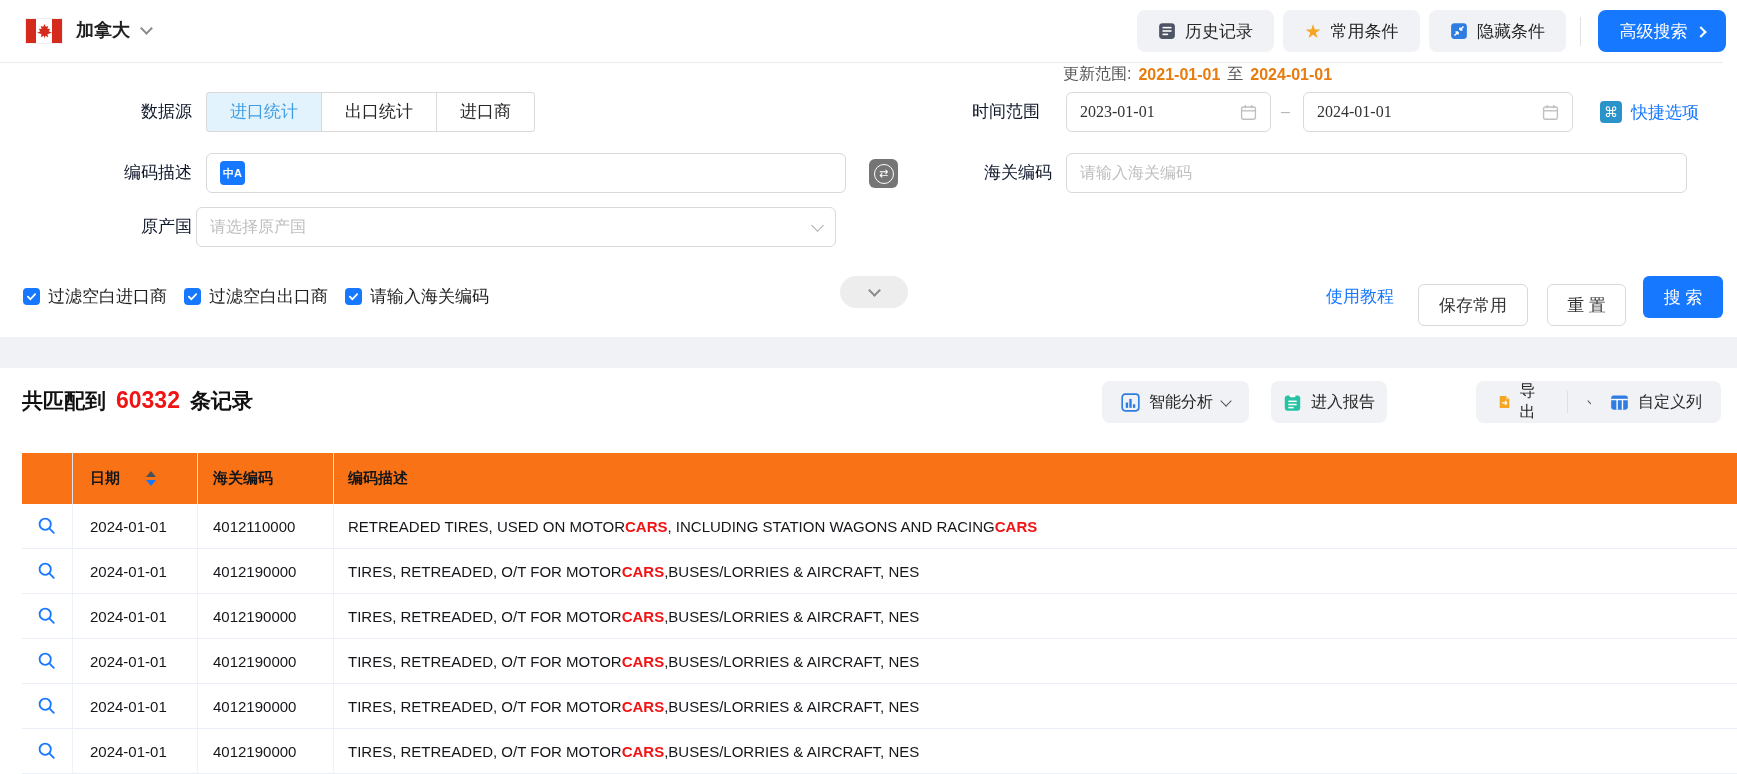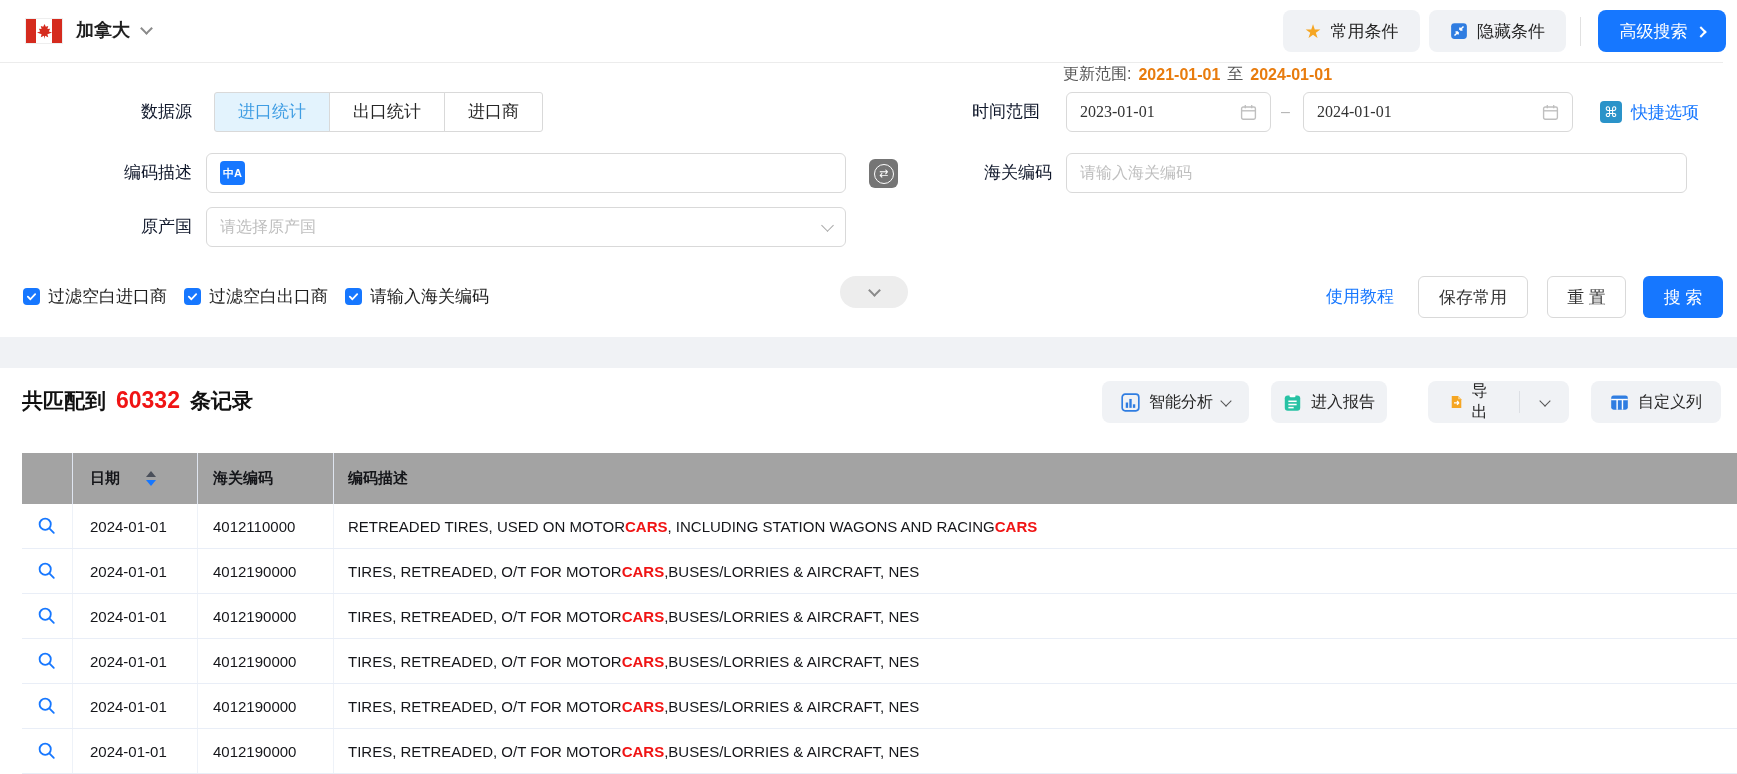"历史记录" div.gbtn { html: none -> <div> <svg> <rect></rect> <line></line> <line></line> <line></line> </svg> <span>历史记录</span> </div> }
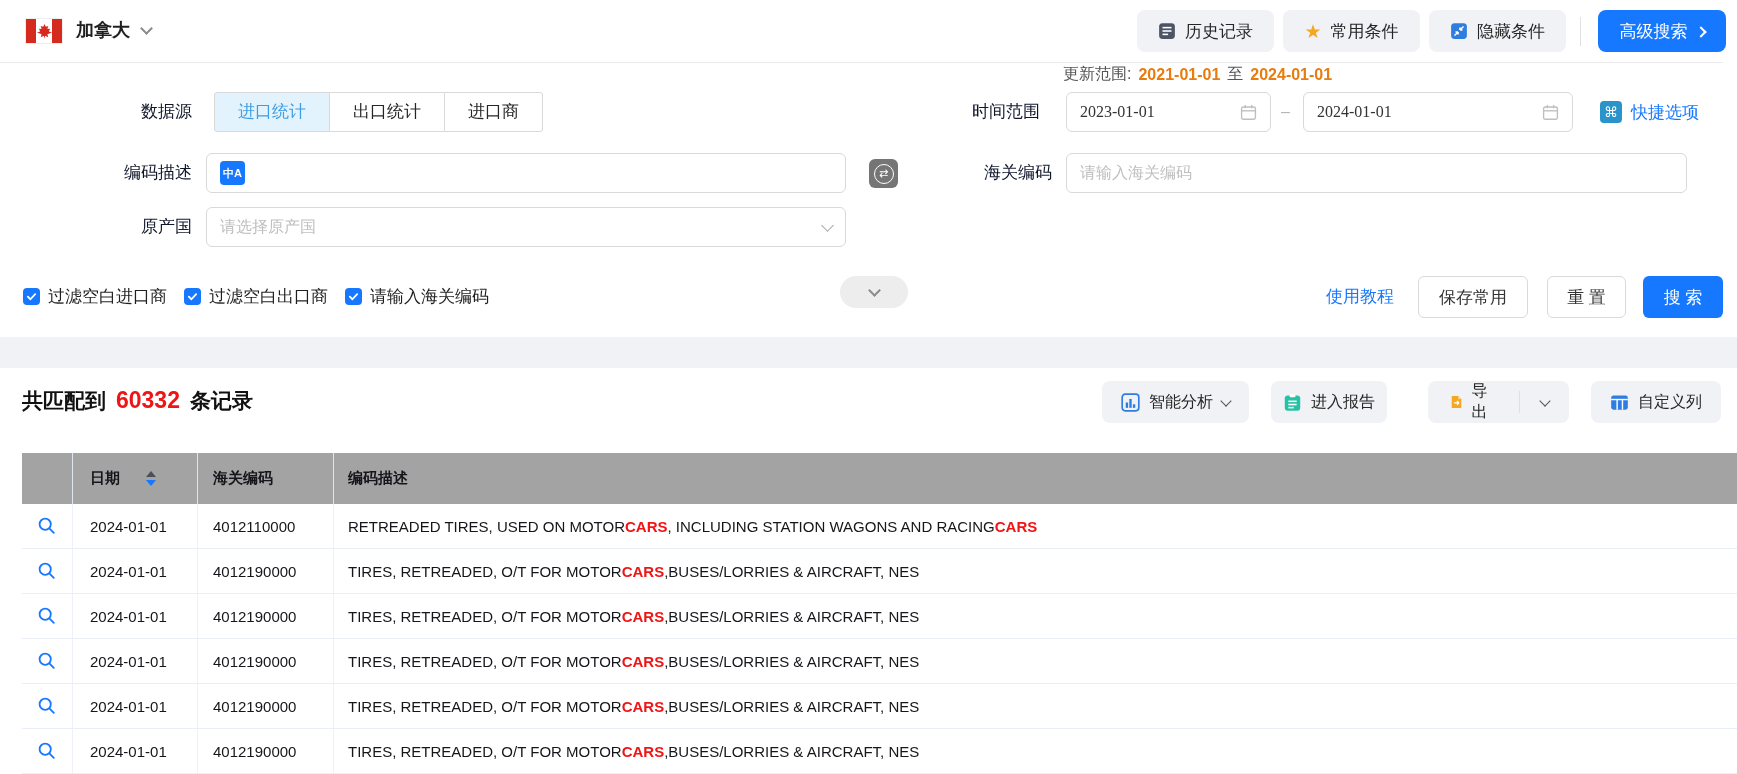"进口统计" .tab:first-child { margin-left: 8px -> 0 }
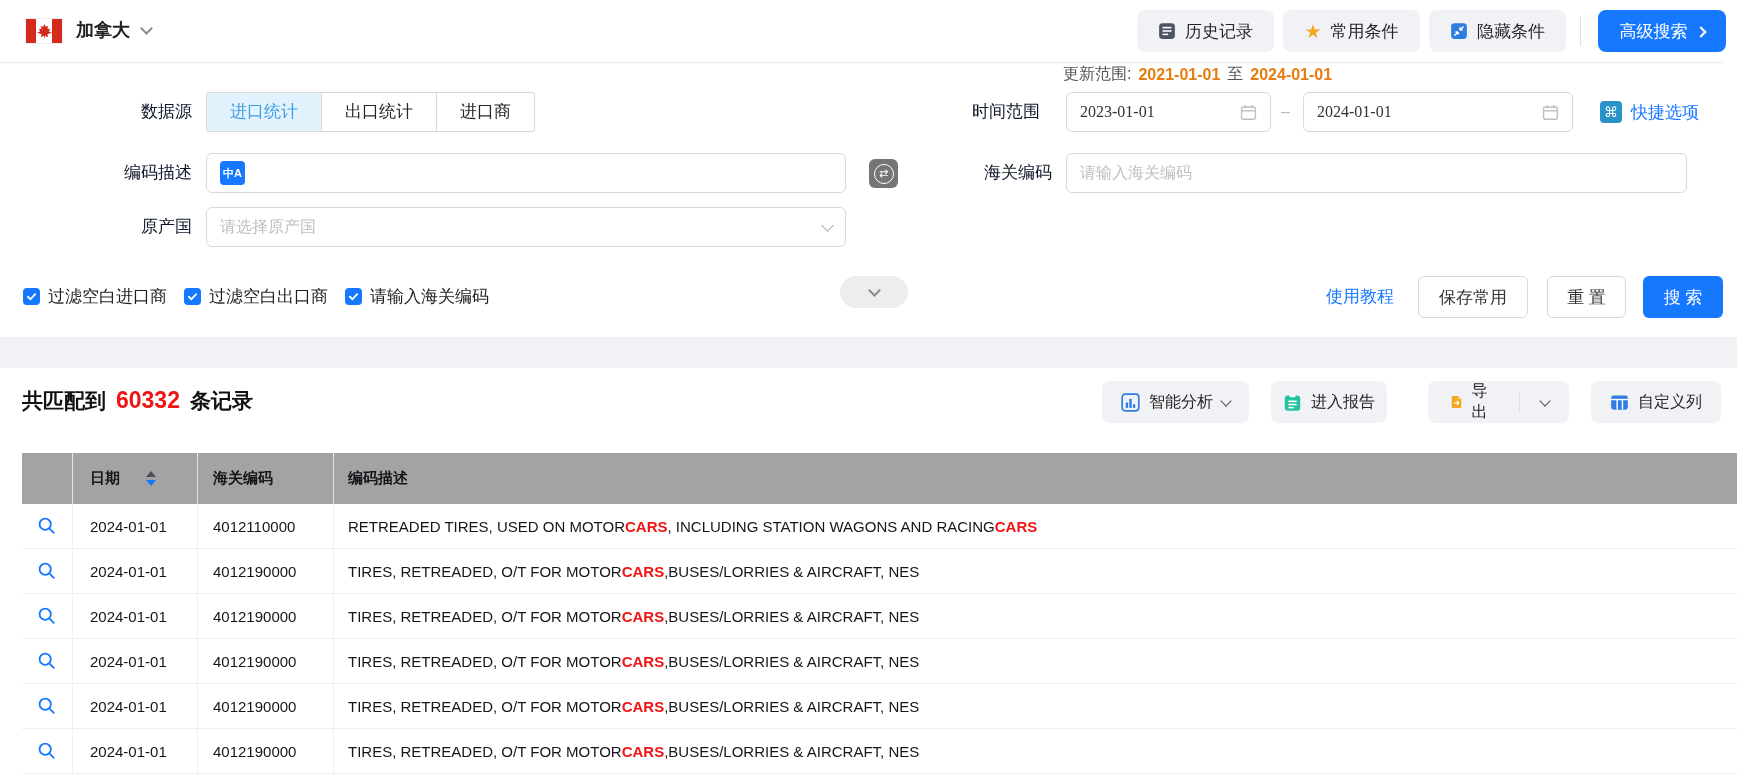"请选择原产国" #origin { left: 206px -> 196px }
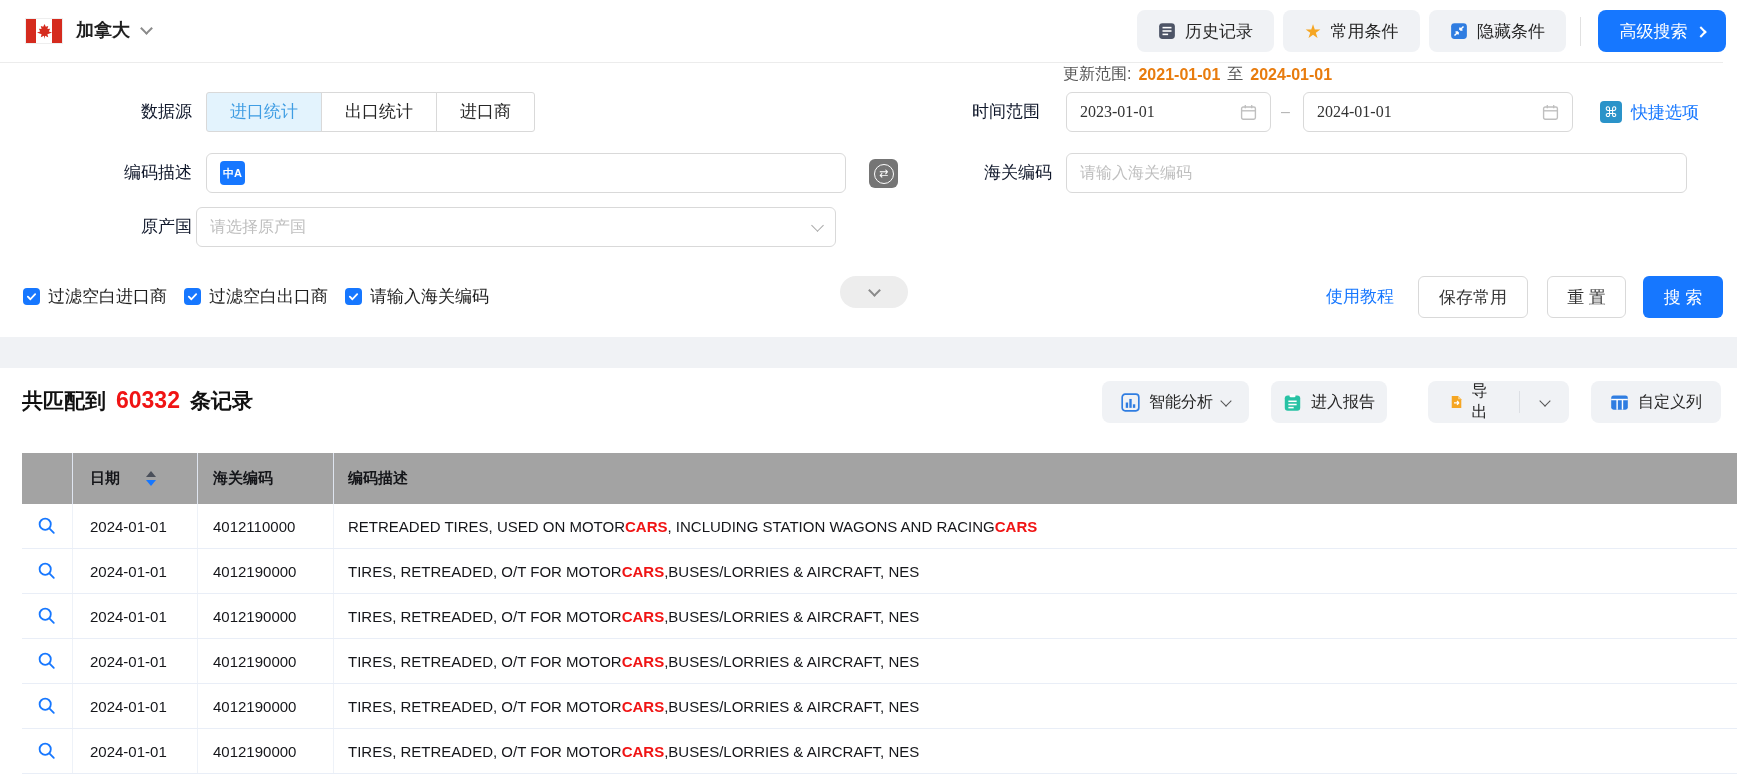"保存常用" .wbtn { top: 276px -> 284px }
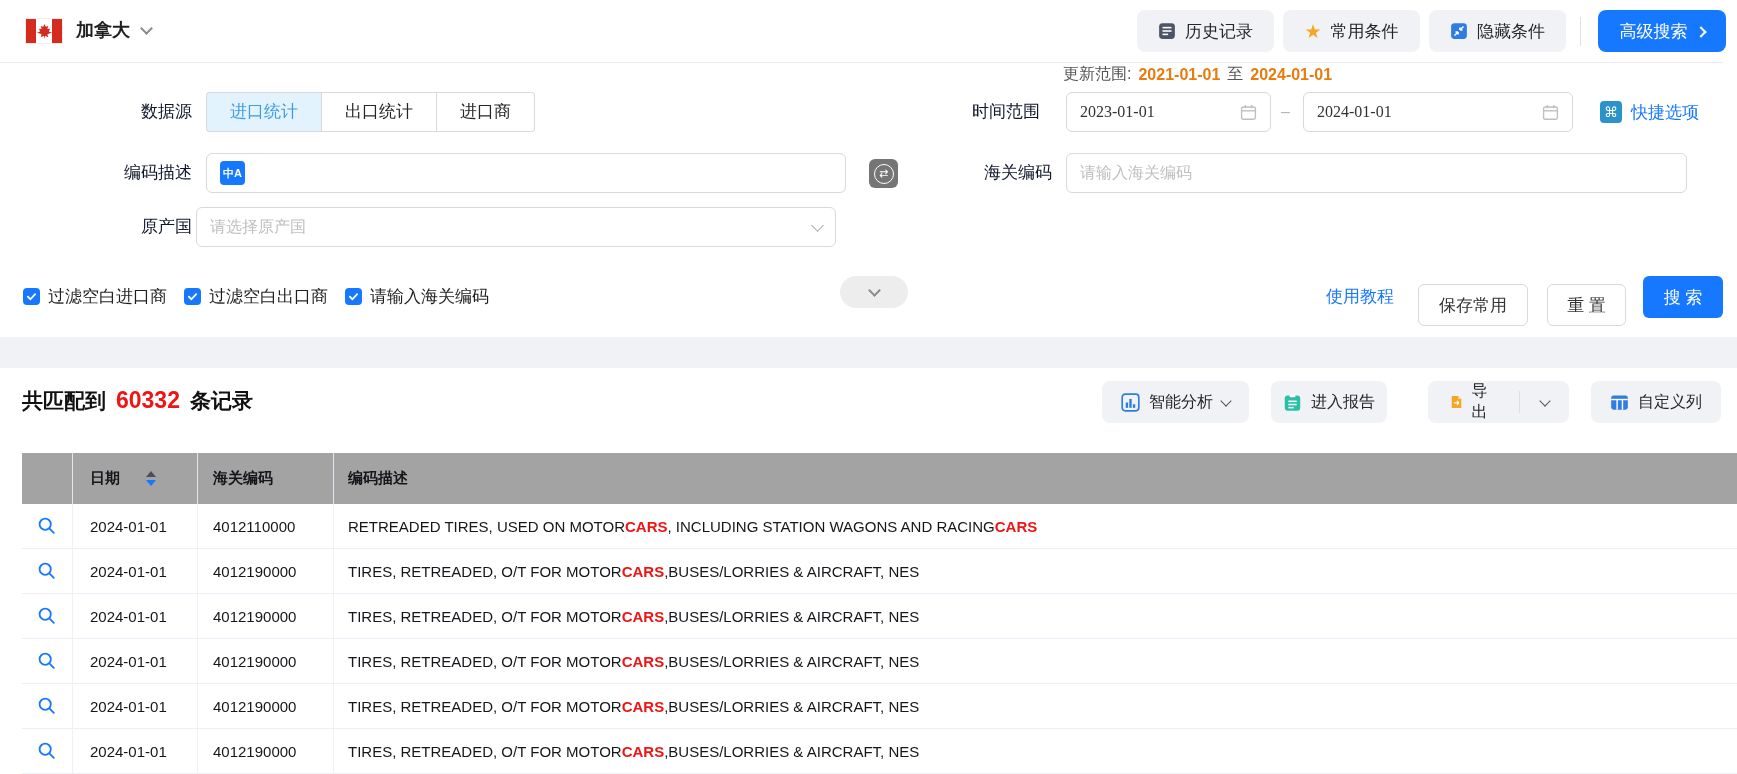"导出" #tb-export { left: 1428px -> 1476px }
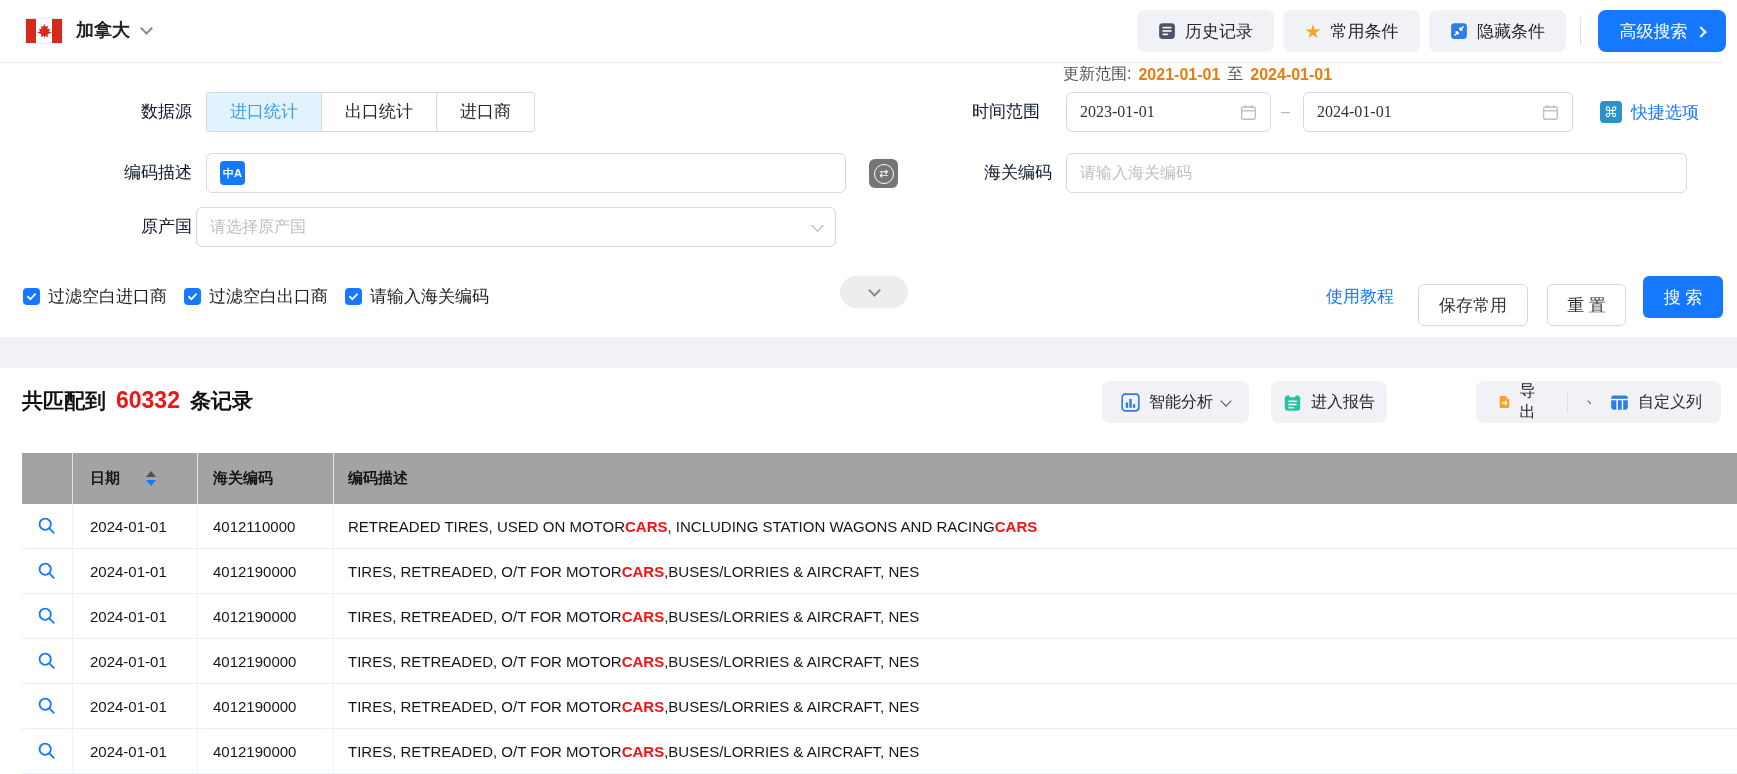"日期" .thead { background: #a3a3a3 -> #f97316 }
